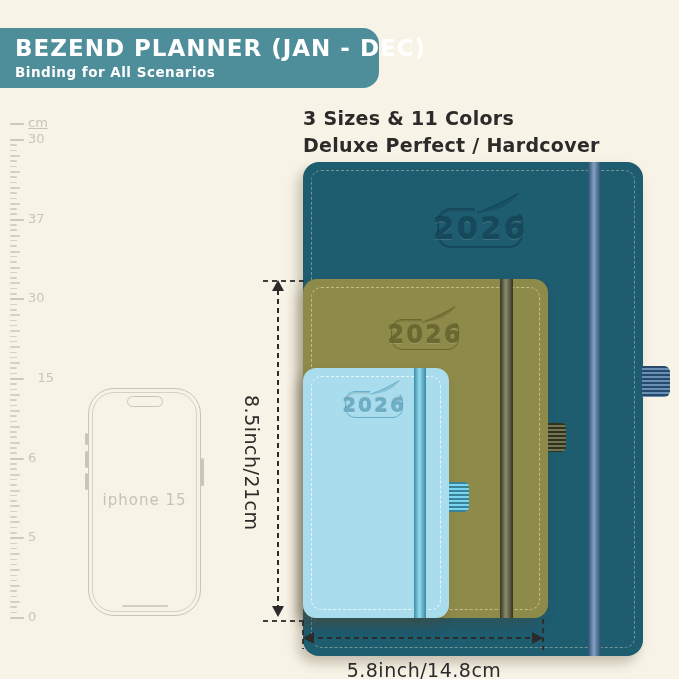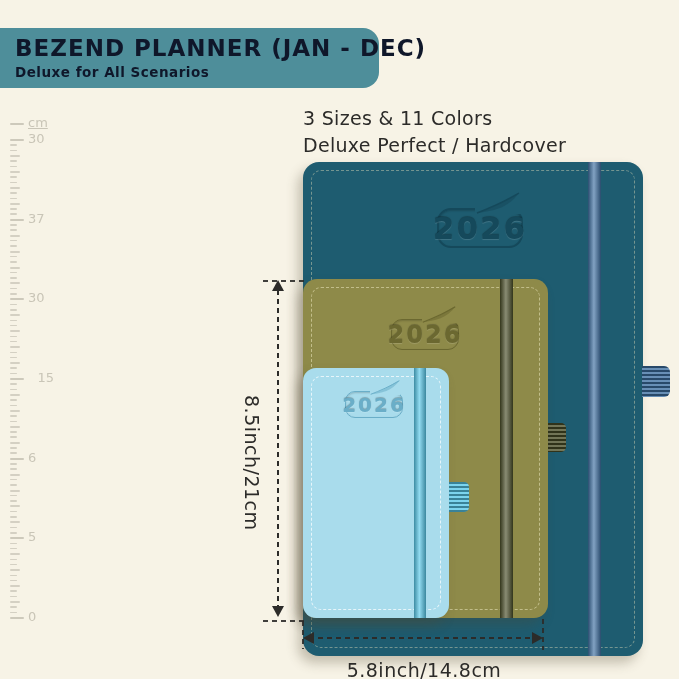"BEZEND PLANNER (JAN - DEC)" header.banner { color: #0f172a -> #ffffff }
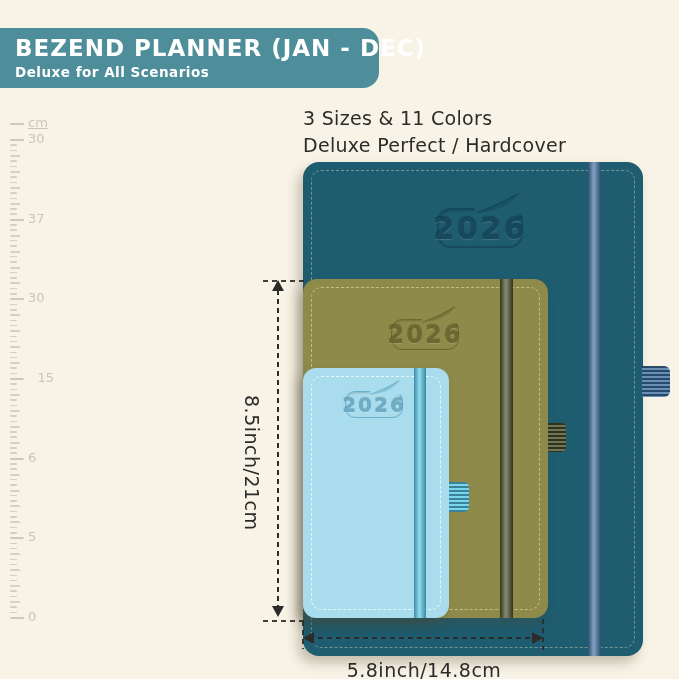"Deluxe for All Scenarios" div.banner-subtitle { text: Deluxe -> Binding }
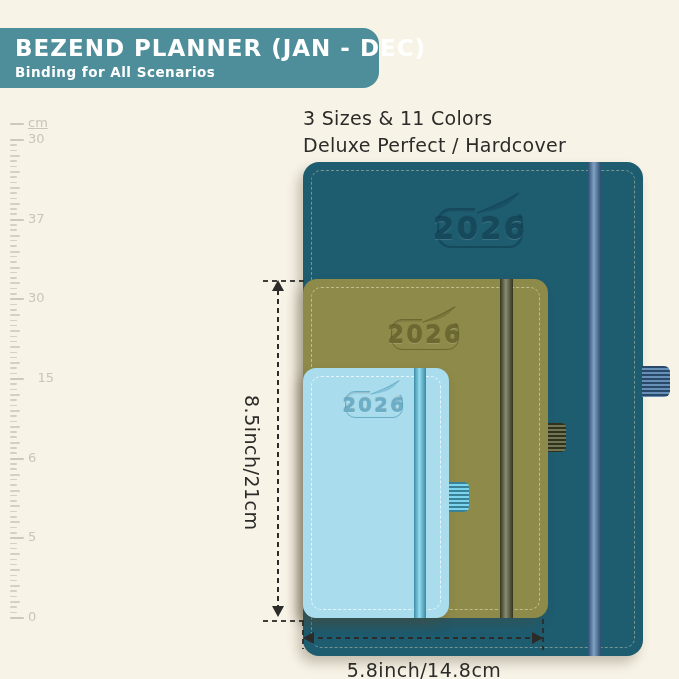"3 Sizes & 11 Colors" .features { font-weight: 400 -> 700 }
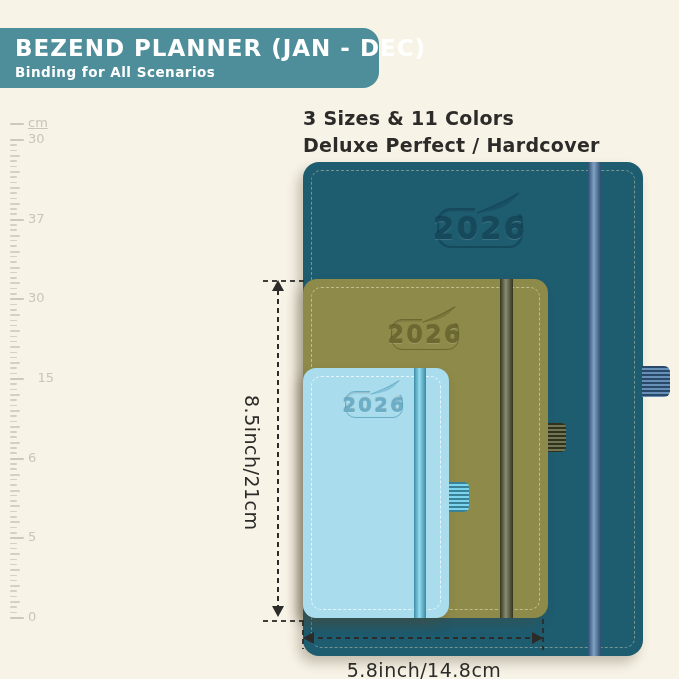"iphone 15" div.phone { html: none -> <div> <div></div> <div></div> <span></span> <span></span> <span></span> <span></span> <div>iphone 15</div> <div></div> </div> }
